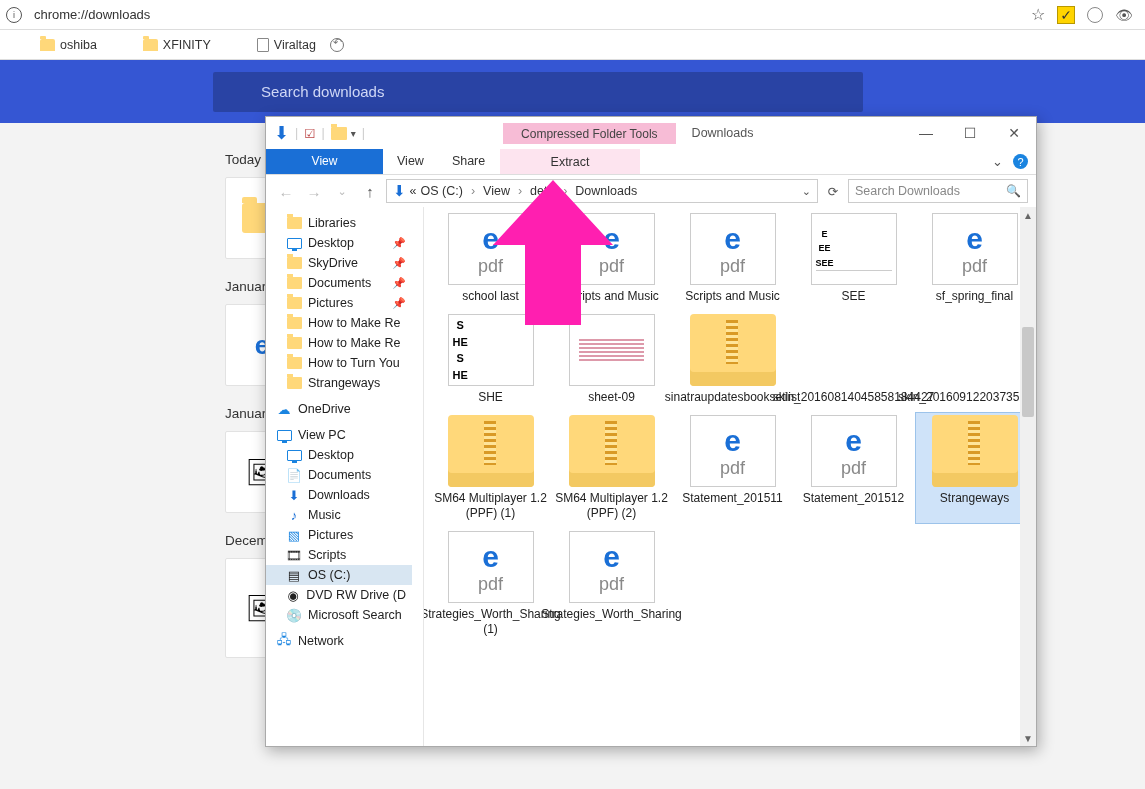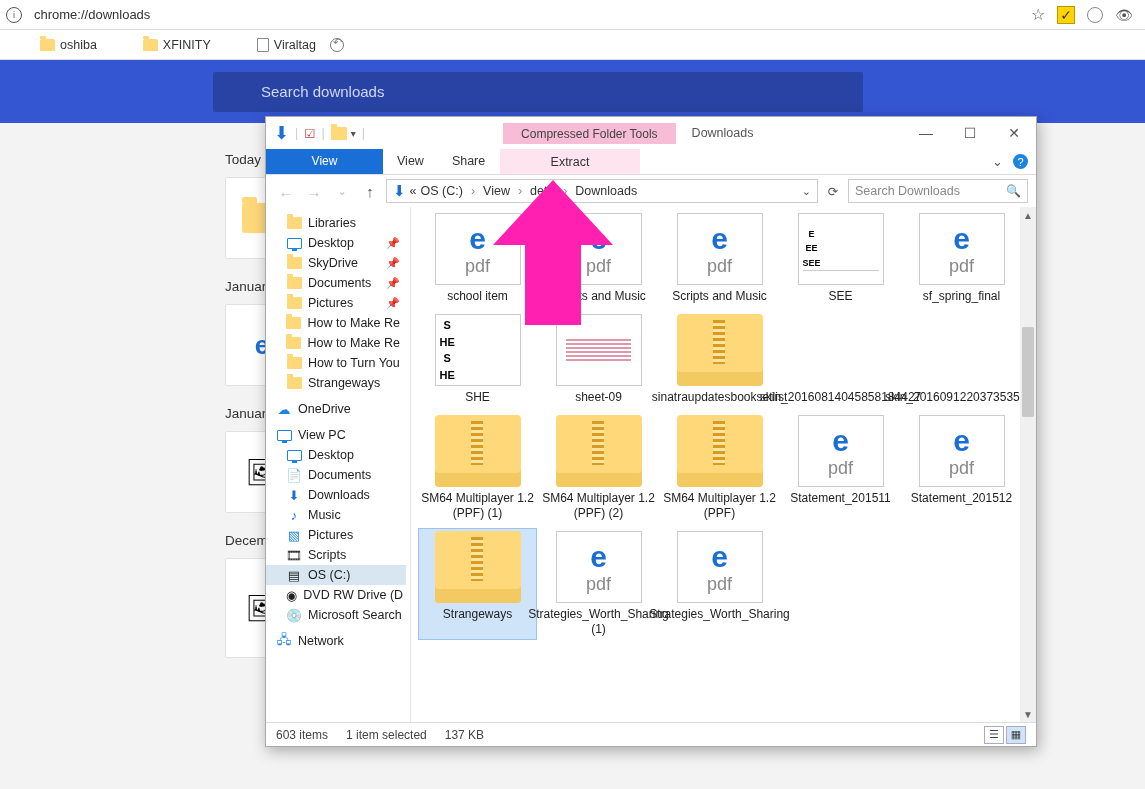"Libraries" .navpane { padding: 6px 4px 0 0 -> 6px 11px 0 0; width: 145px -> 158px }
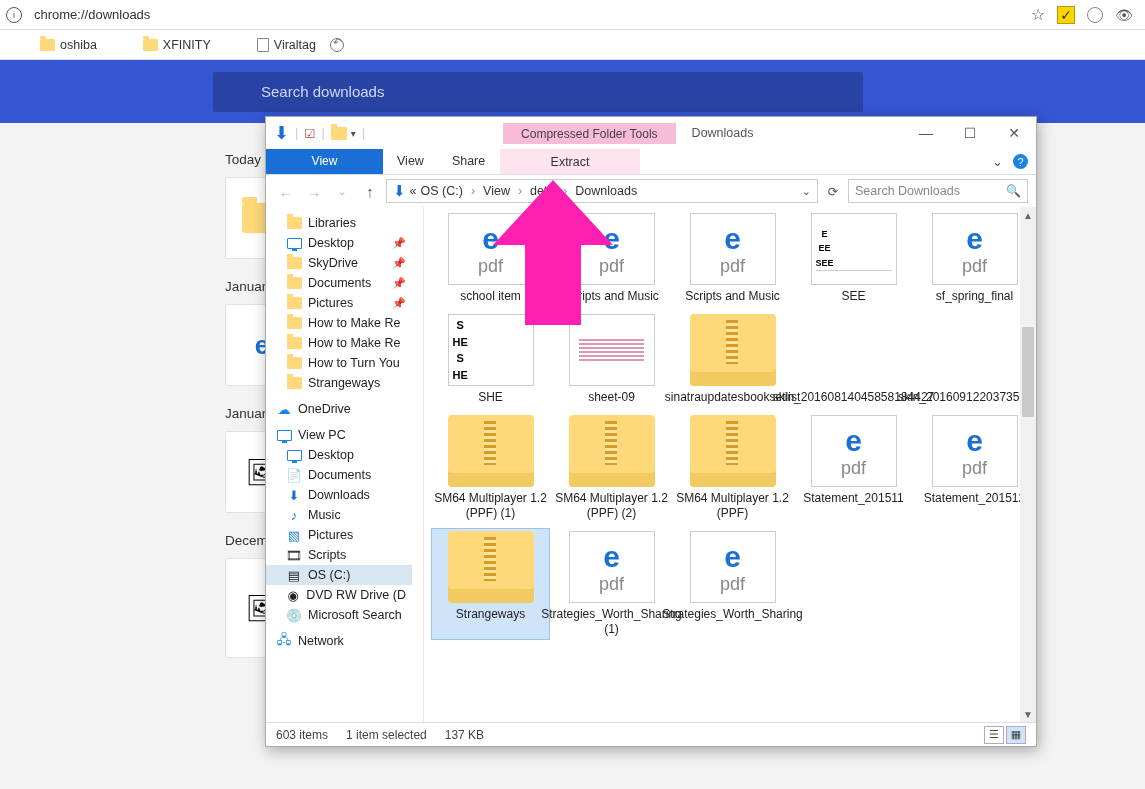"school item" div.cap { text: item -> last }
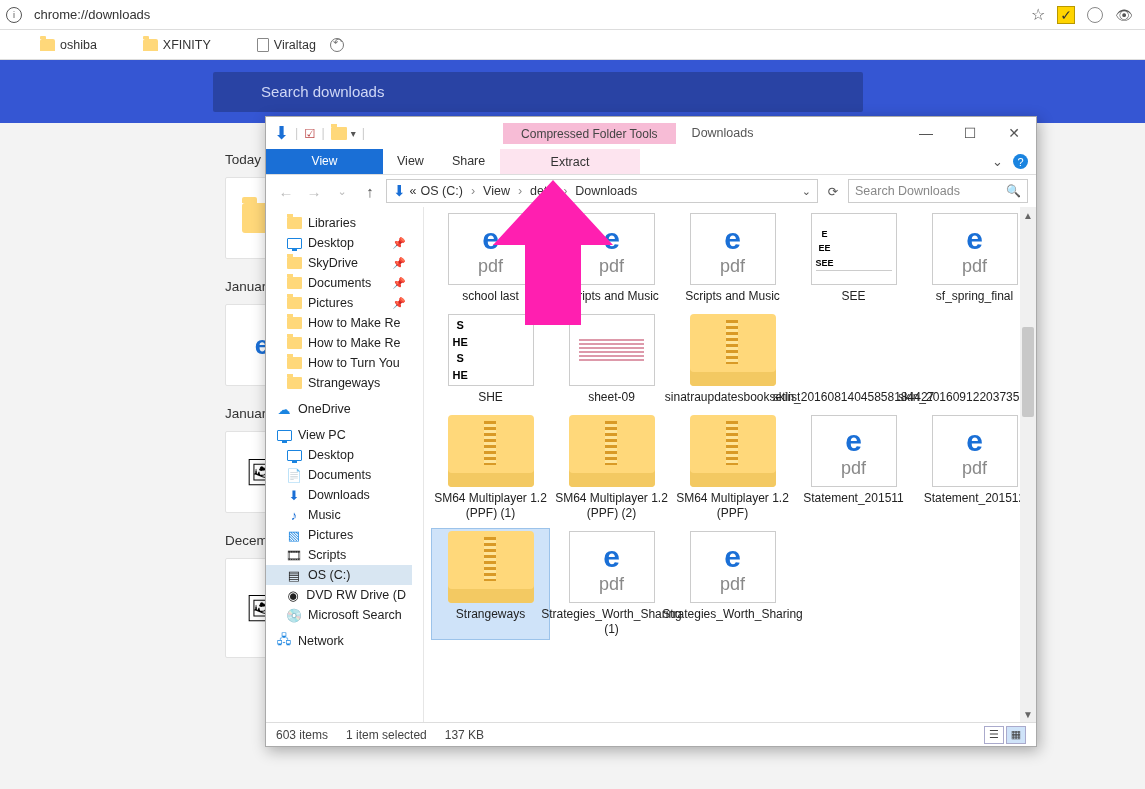"SM64 Multiplayer 1.2 (PPF)" div.file { html: <div> <div></div> <div>SM64 Multiplayer 1.2 (PPF)</div> </div> -> none }
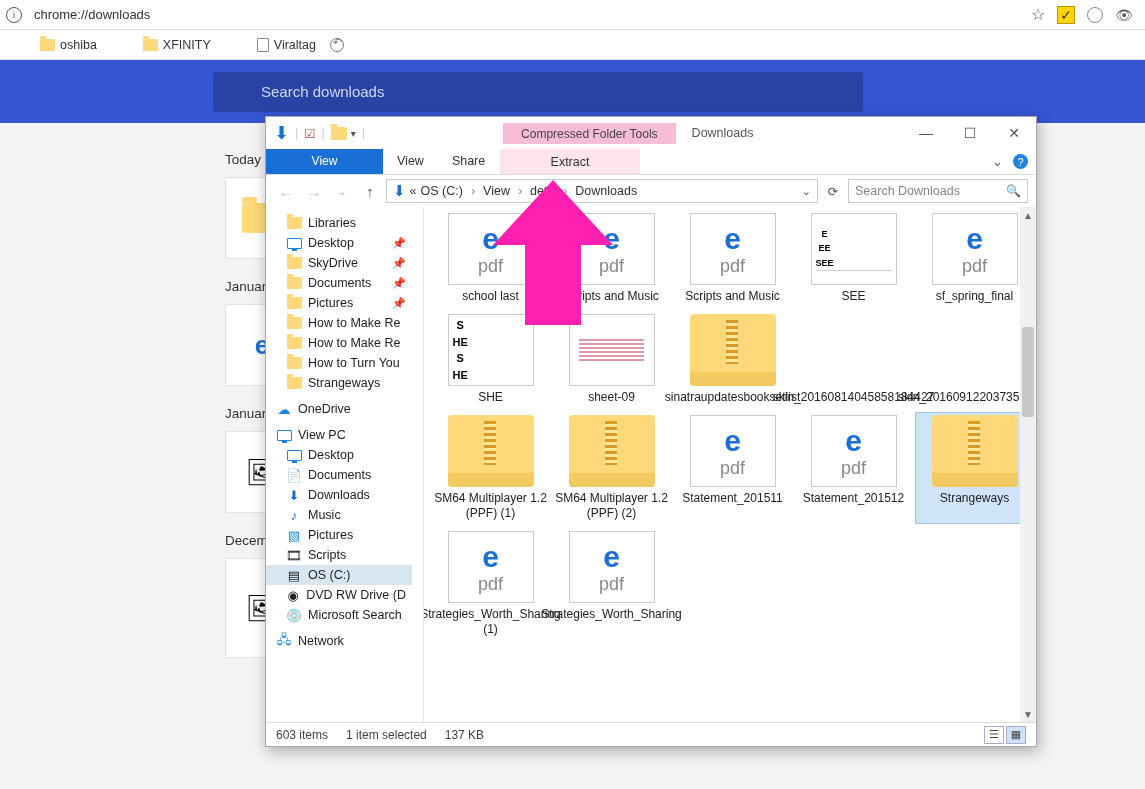"603 items" div.statusbar { html: <div> <span>603 items</span> <span>1 item selected</span> <span>137 KB</span> <div> <div>☰</div> <div>▦</div> </div> </div> -> none }
